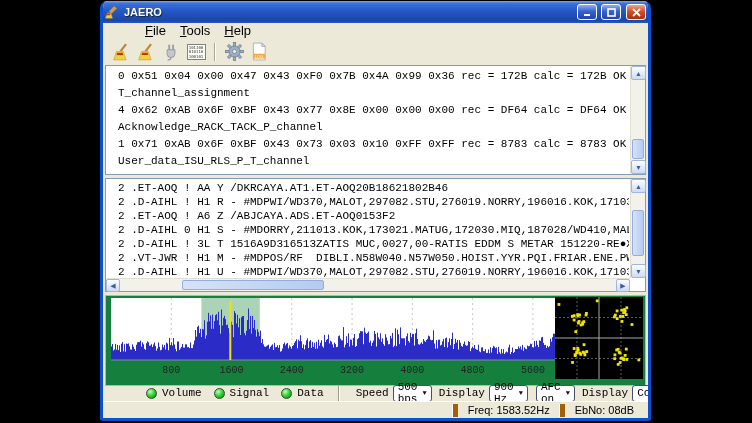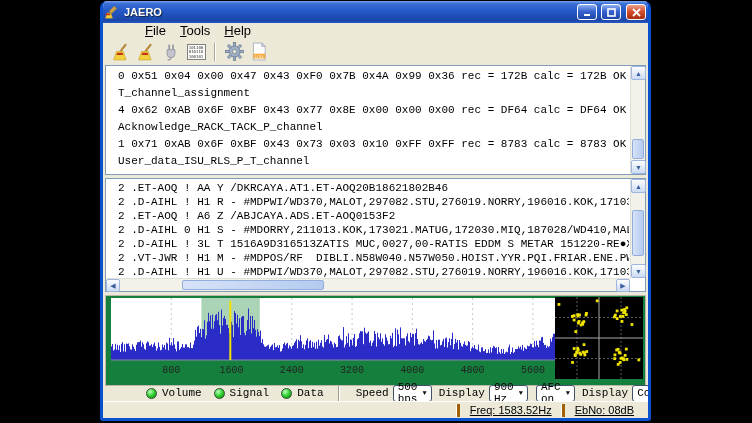"Freq: 1583.52Hz" .status-seg { border-left: 3px solid #a16207 -> 5px solid #a16207; text-decoration: underline -> none }
